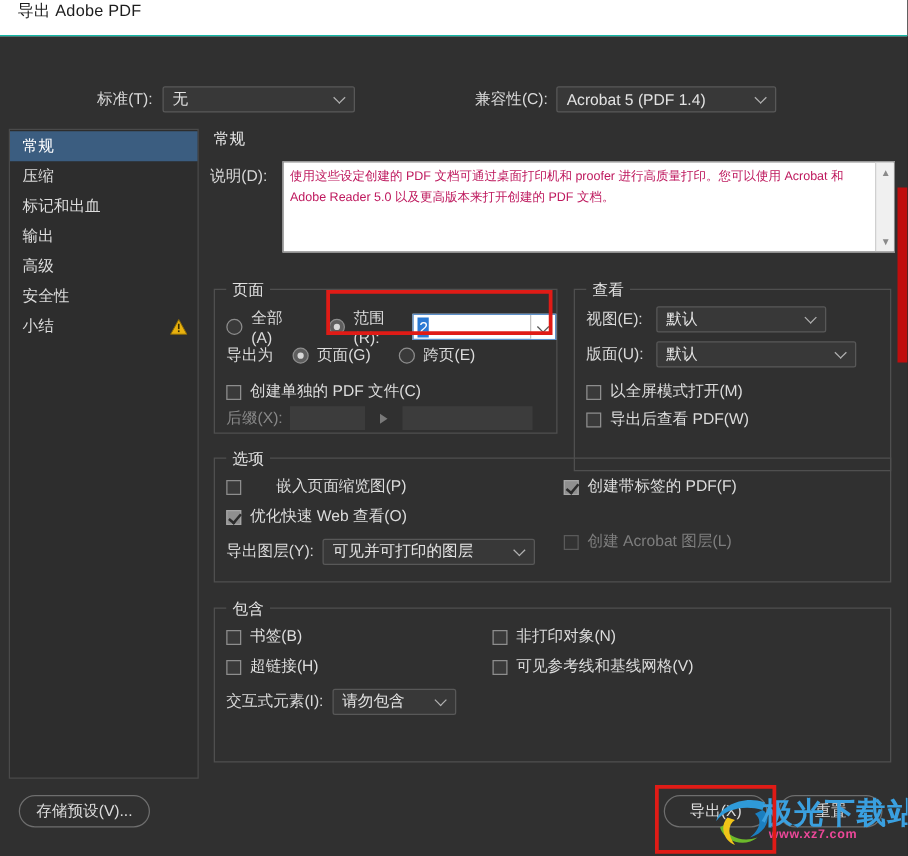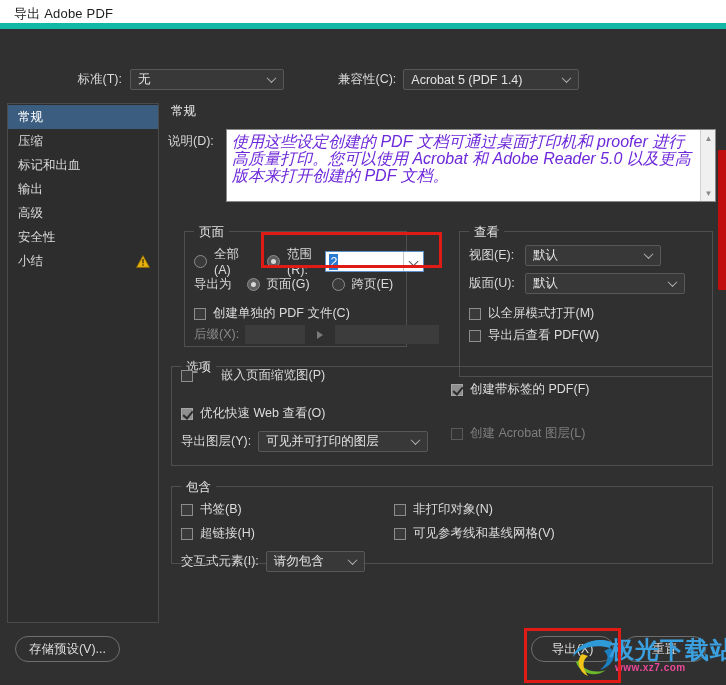"导出 Adobe PDF" .titlebar { align-items: flex-end -> flex-start; border-bottom: 6px solid #14b8a6 -> 1px solid #14b8a6 }
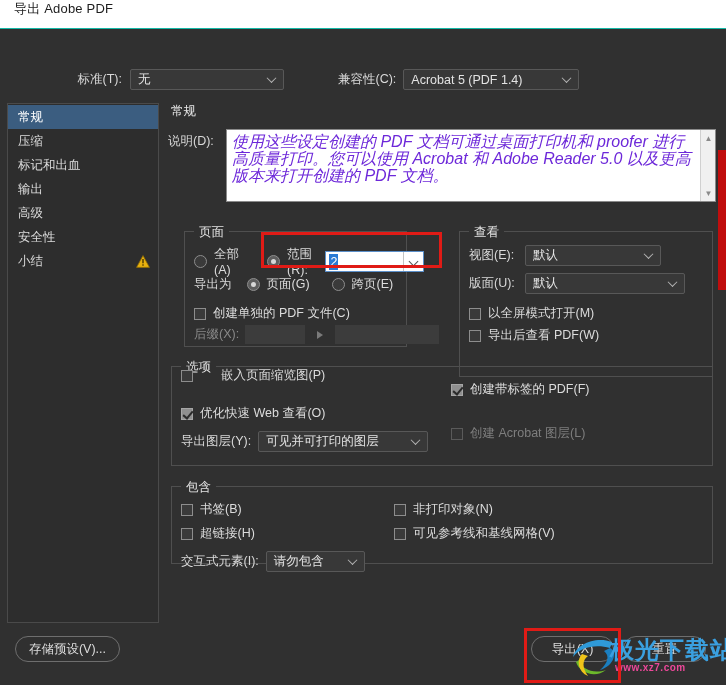"兼容性(C):" span.lbl { margin-left: 54px -> 96px }
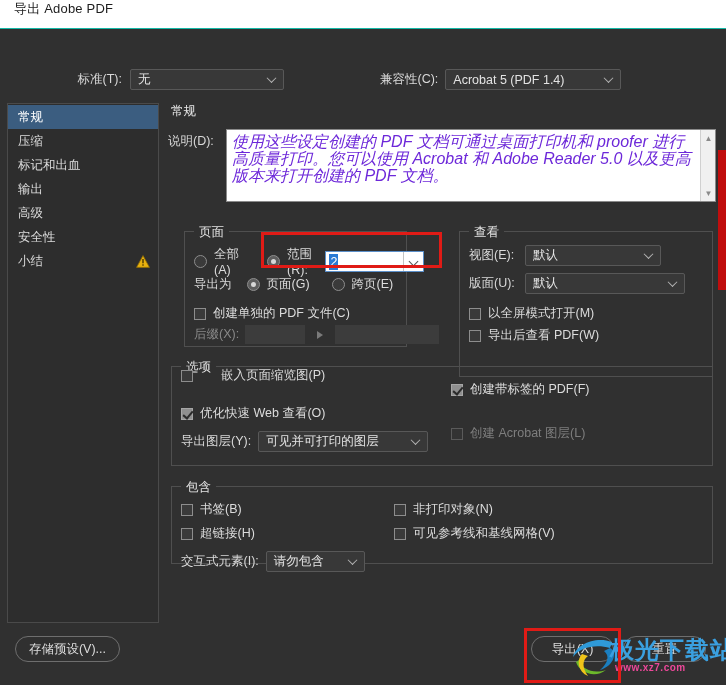"使用这些设定创建的 PDF 文档可通过桌面打印机和 proofer" .desc-text { color: #6d28d9 -> #be185d; font-size: 16px -> 10px; font-style: italic -> none }
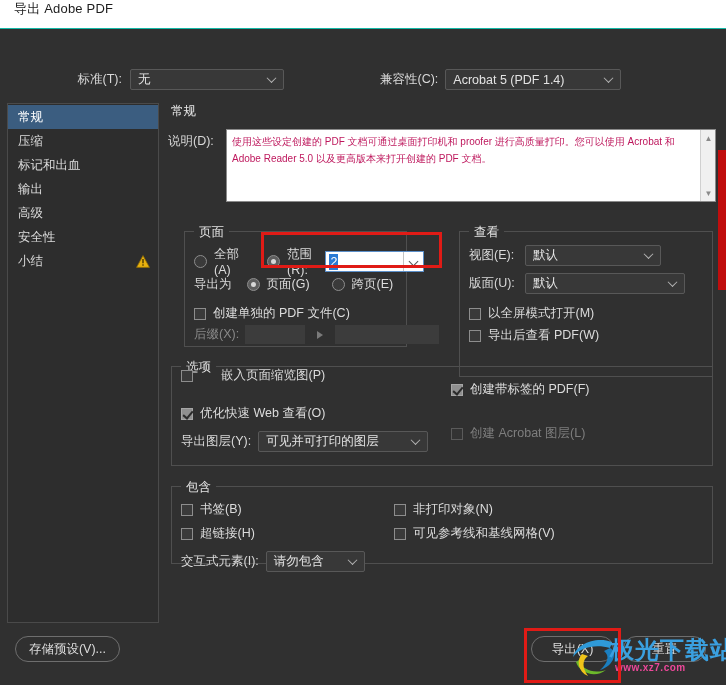"页面" div.group { left: 16px -> 3px; width: 223px -> 275px }
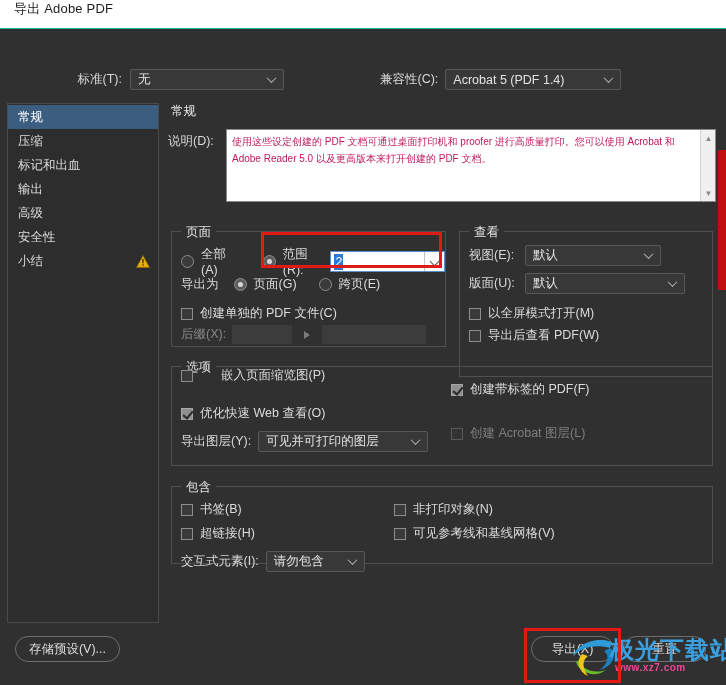"嵌入页面缩览图(P)" div.opt { top: 0 -> 14px }
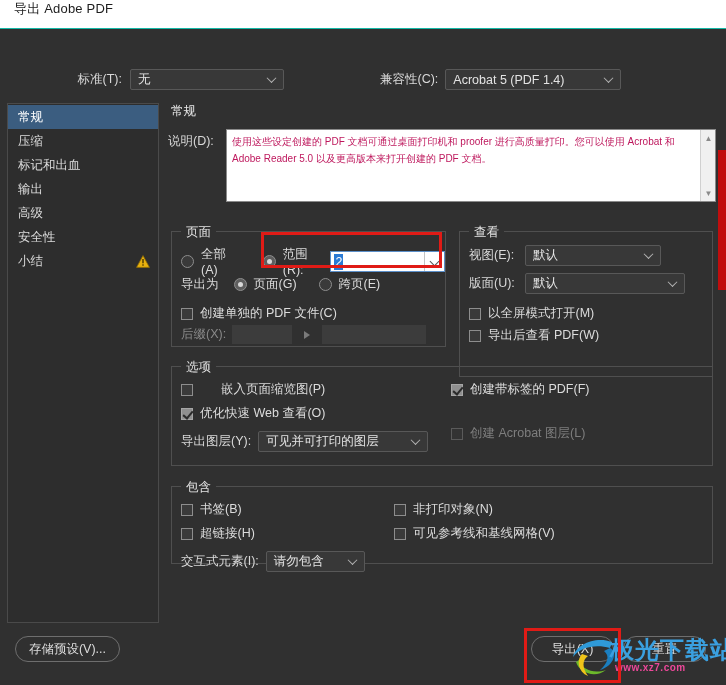"包含" div.group { height: 78px -> 124px }
